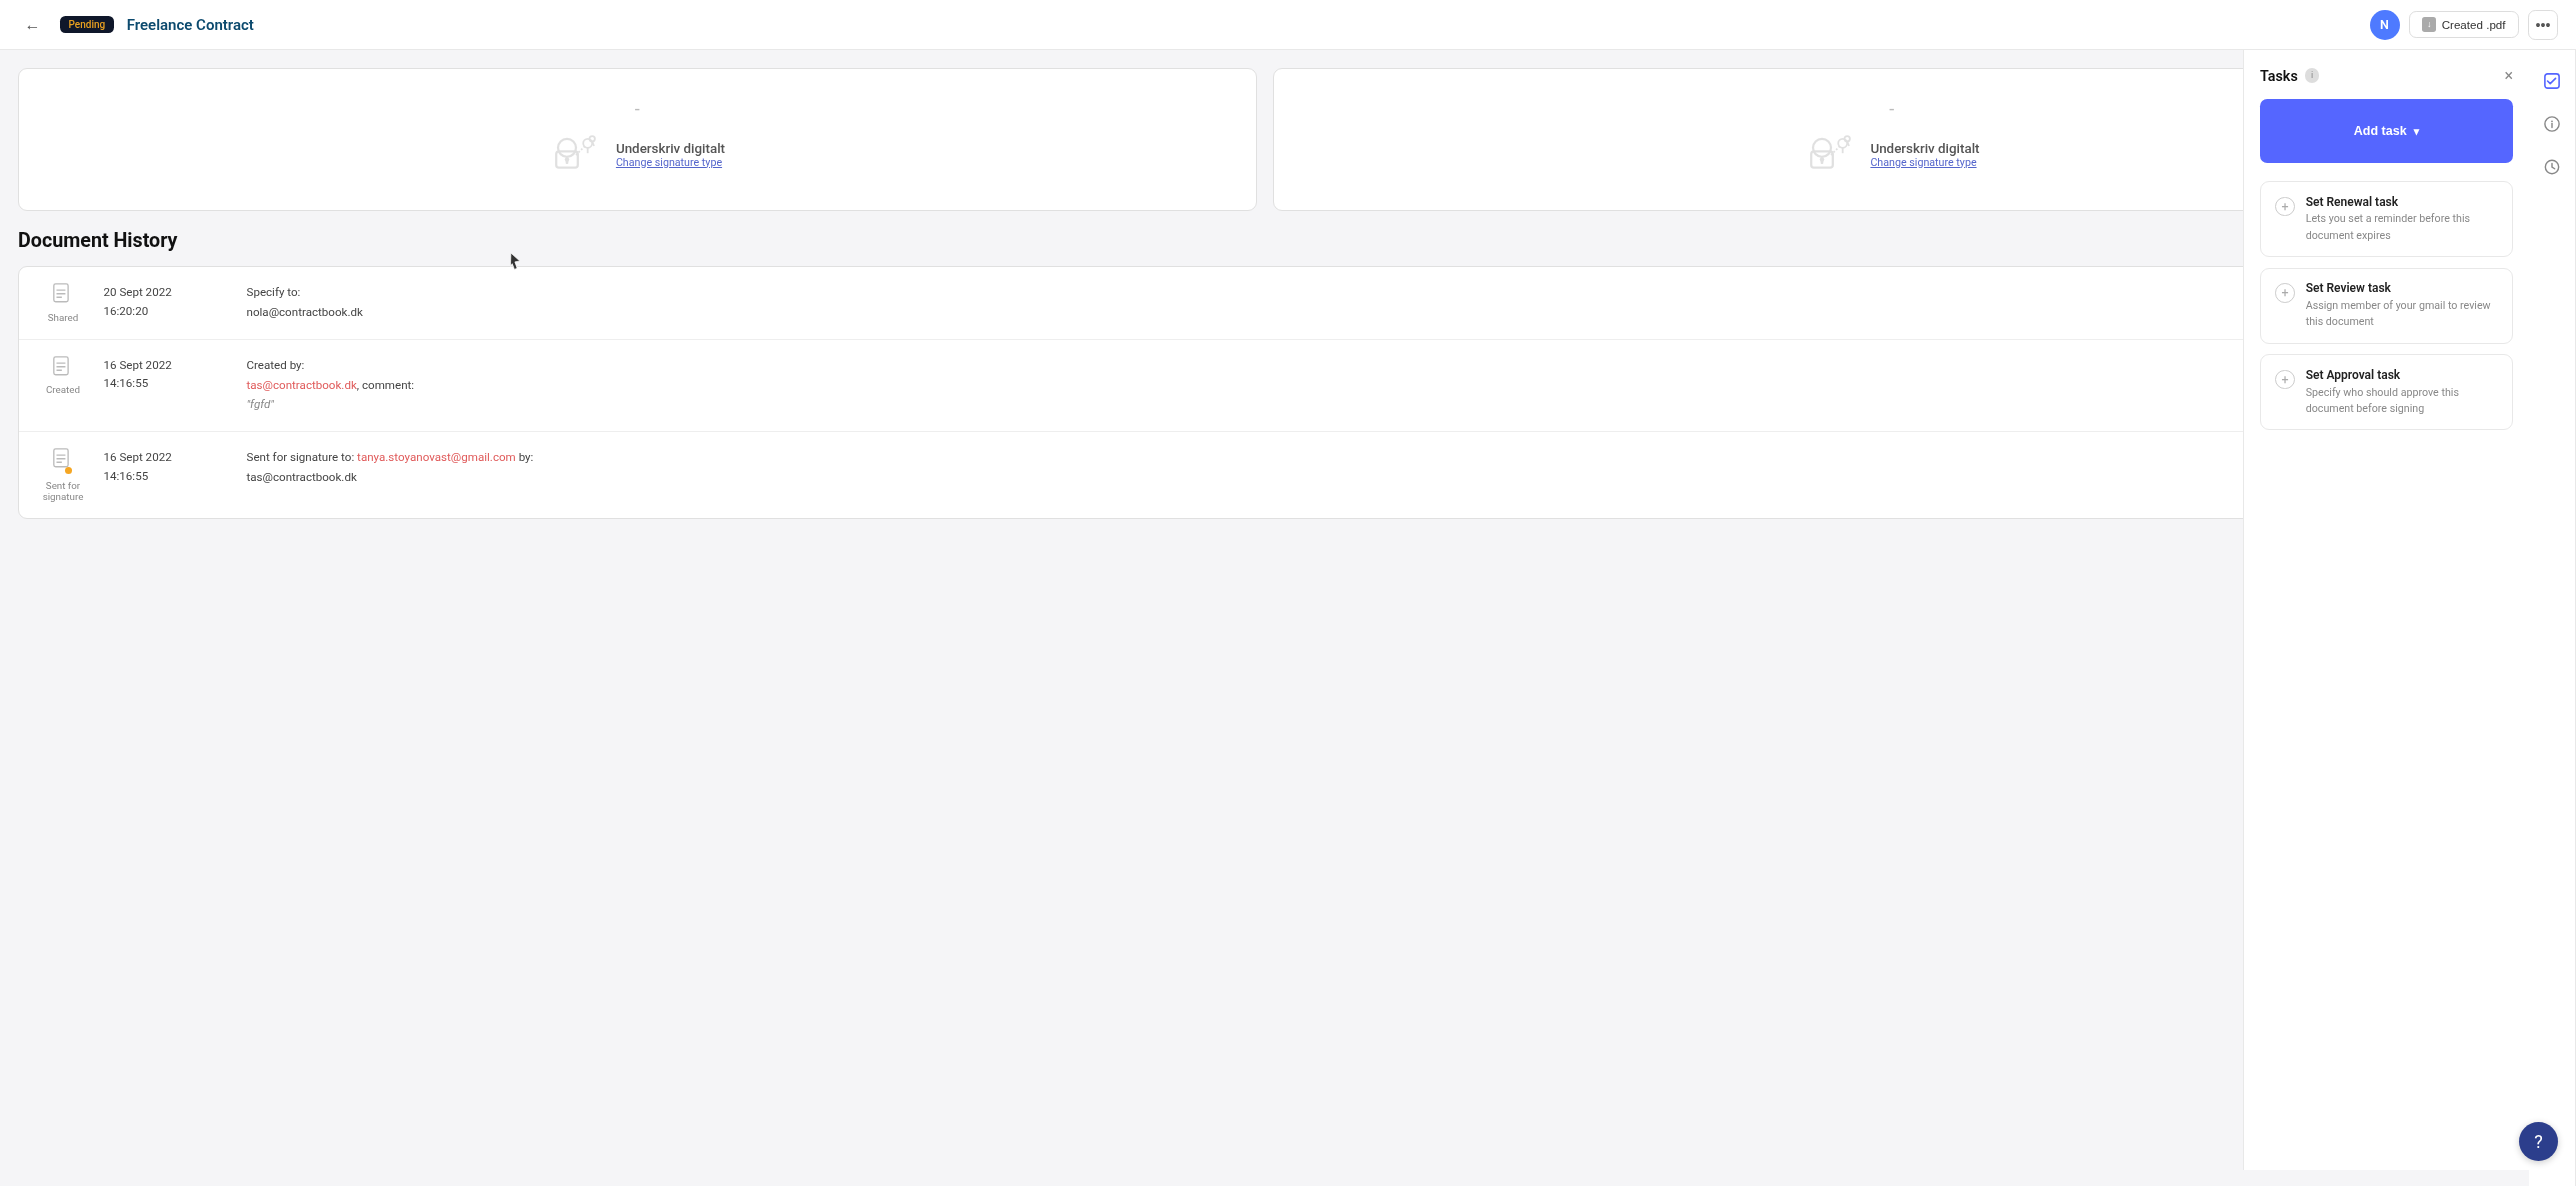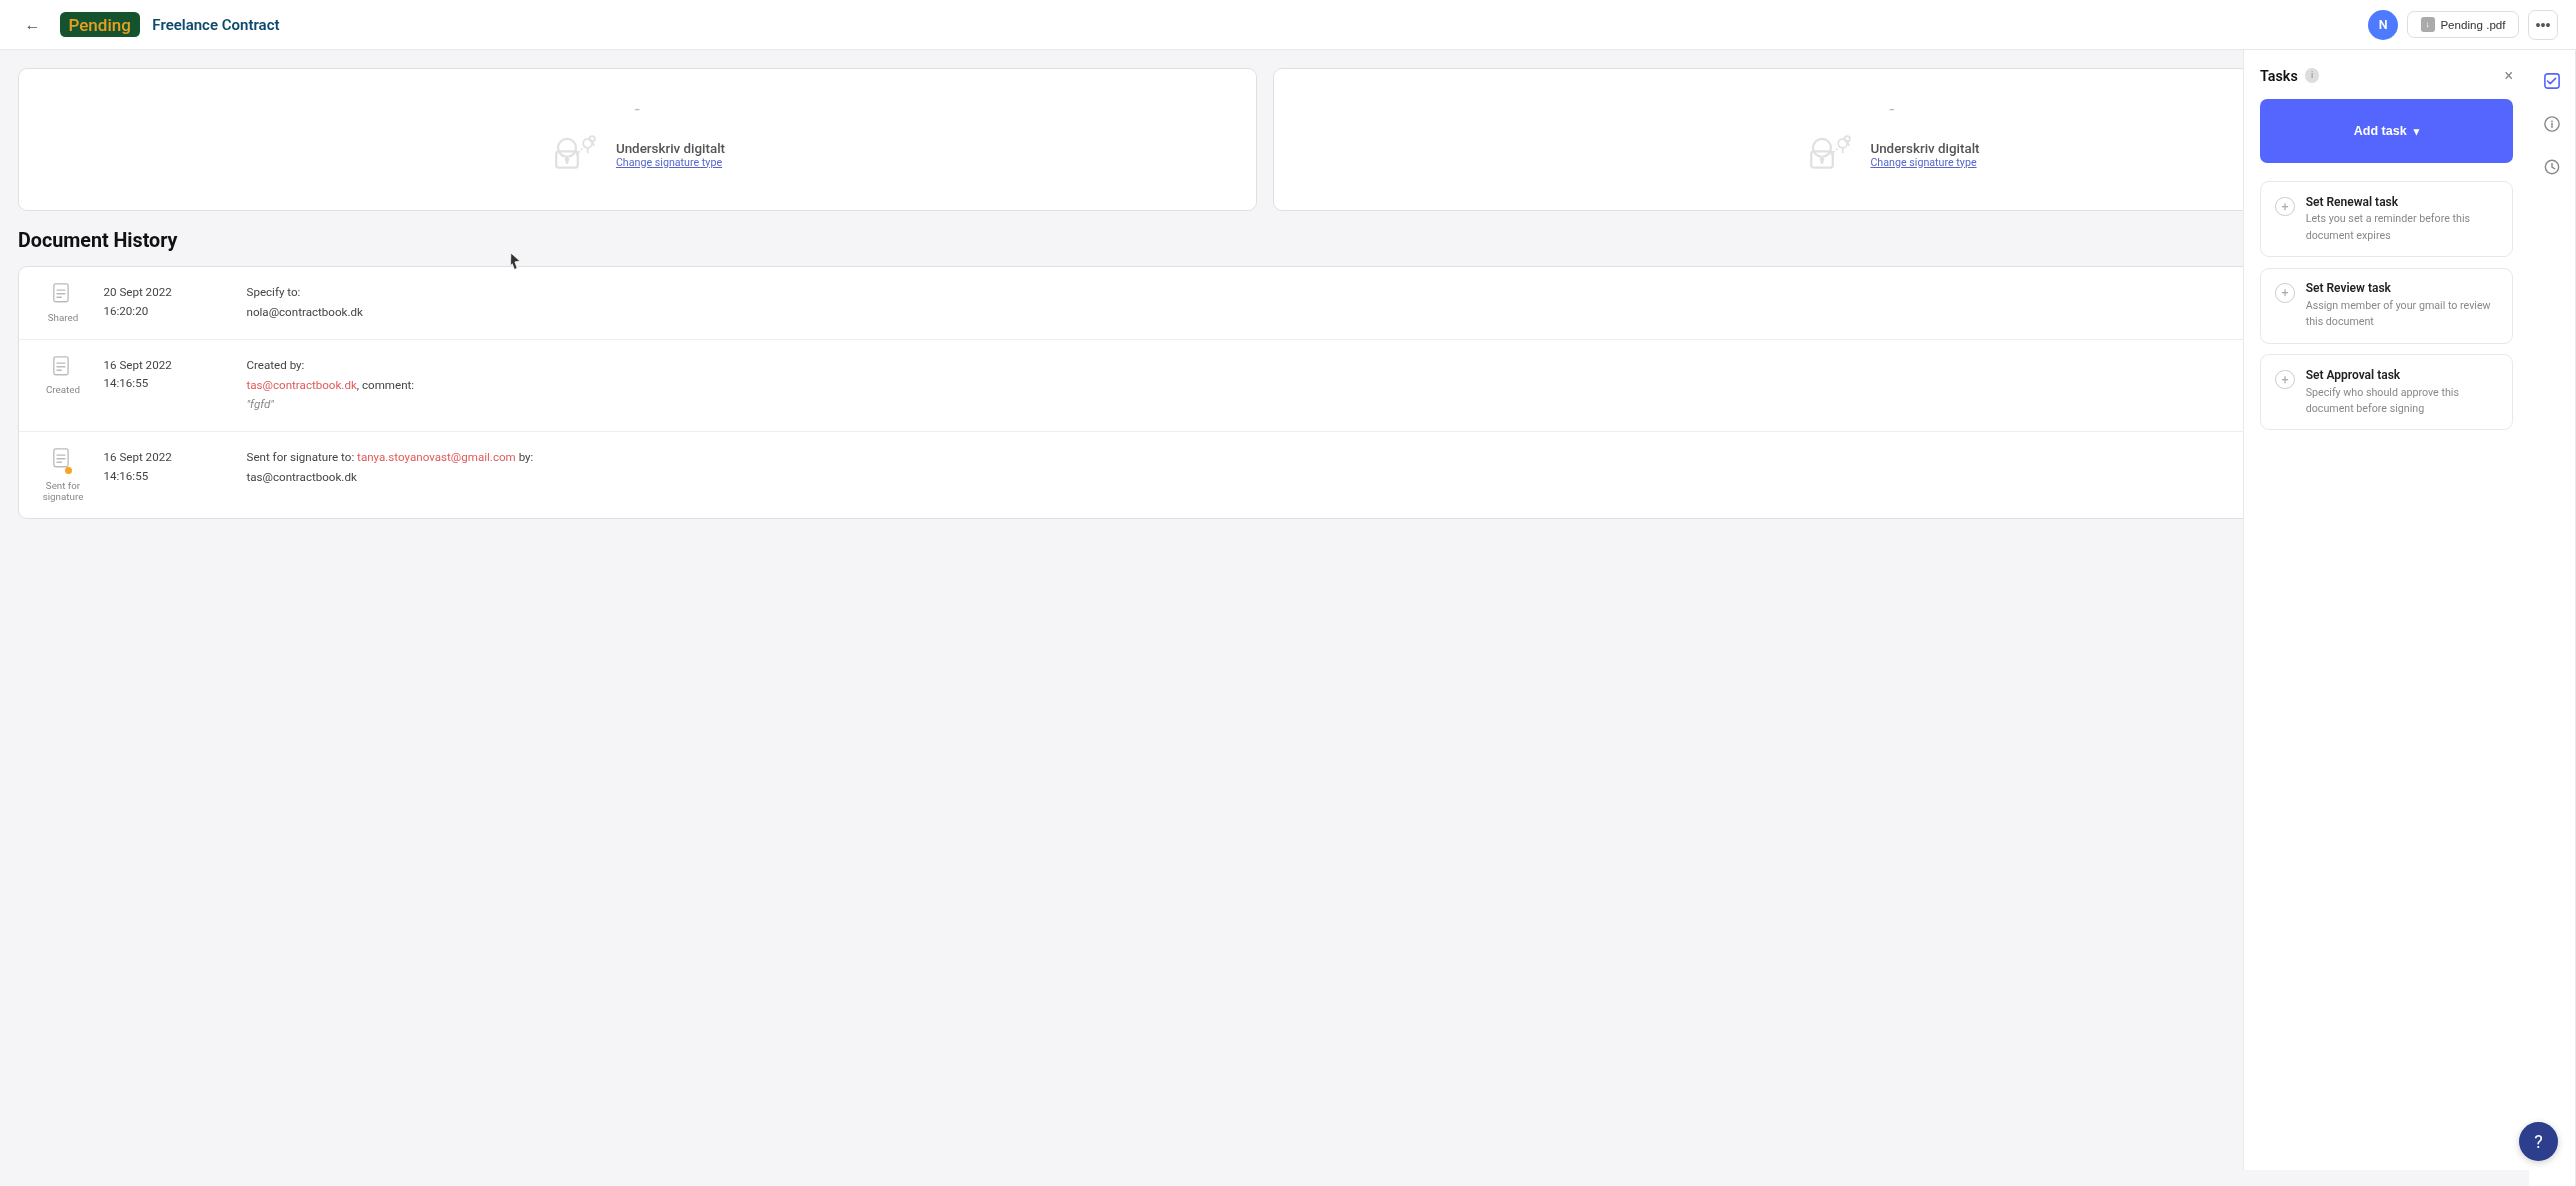"Pending" .pending-badge { background: #14532d -> #0f172a; font-size: 17px -> 10px }
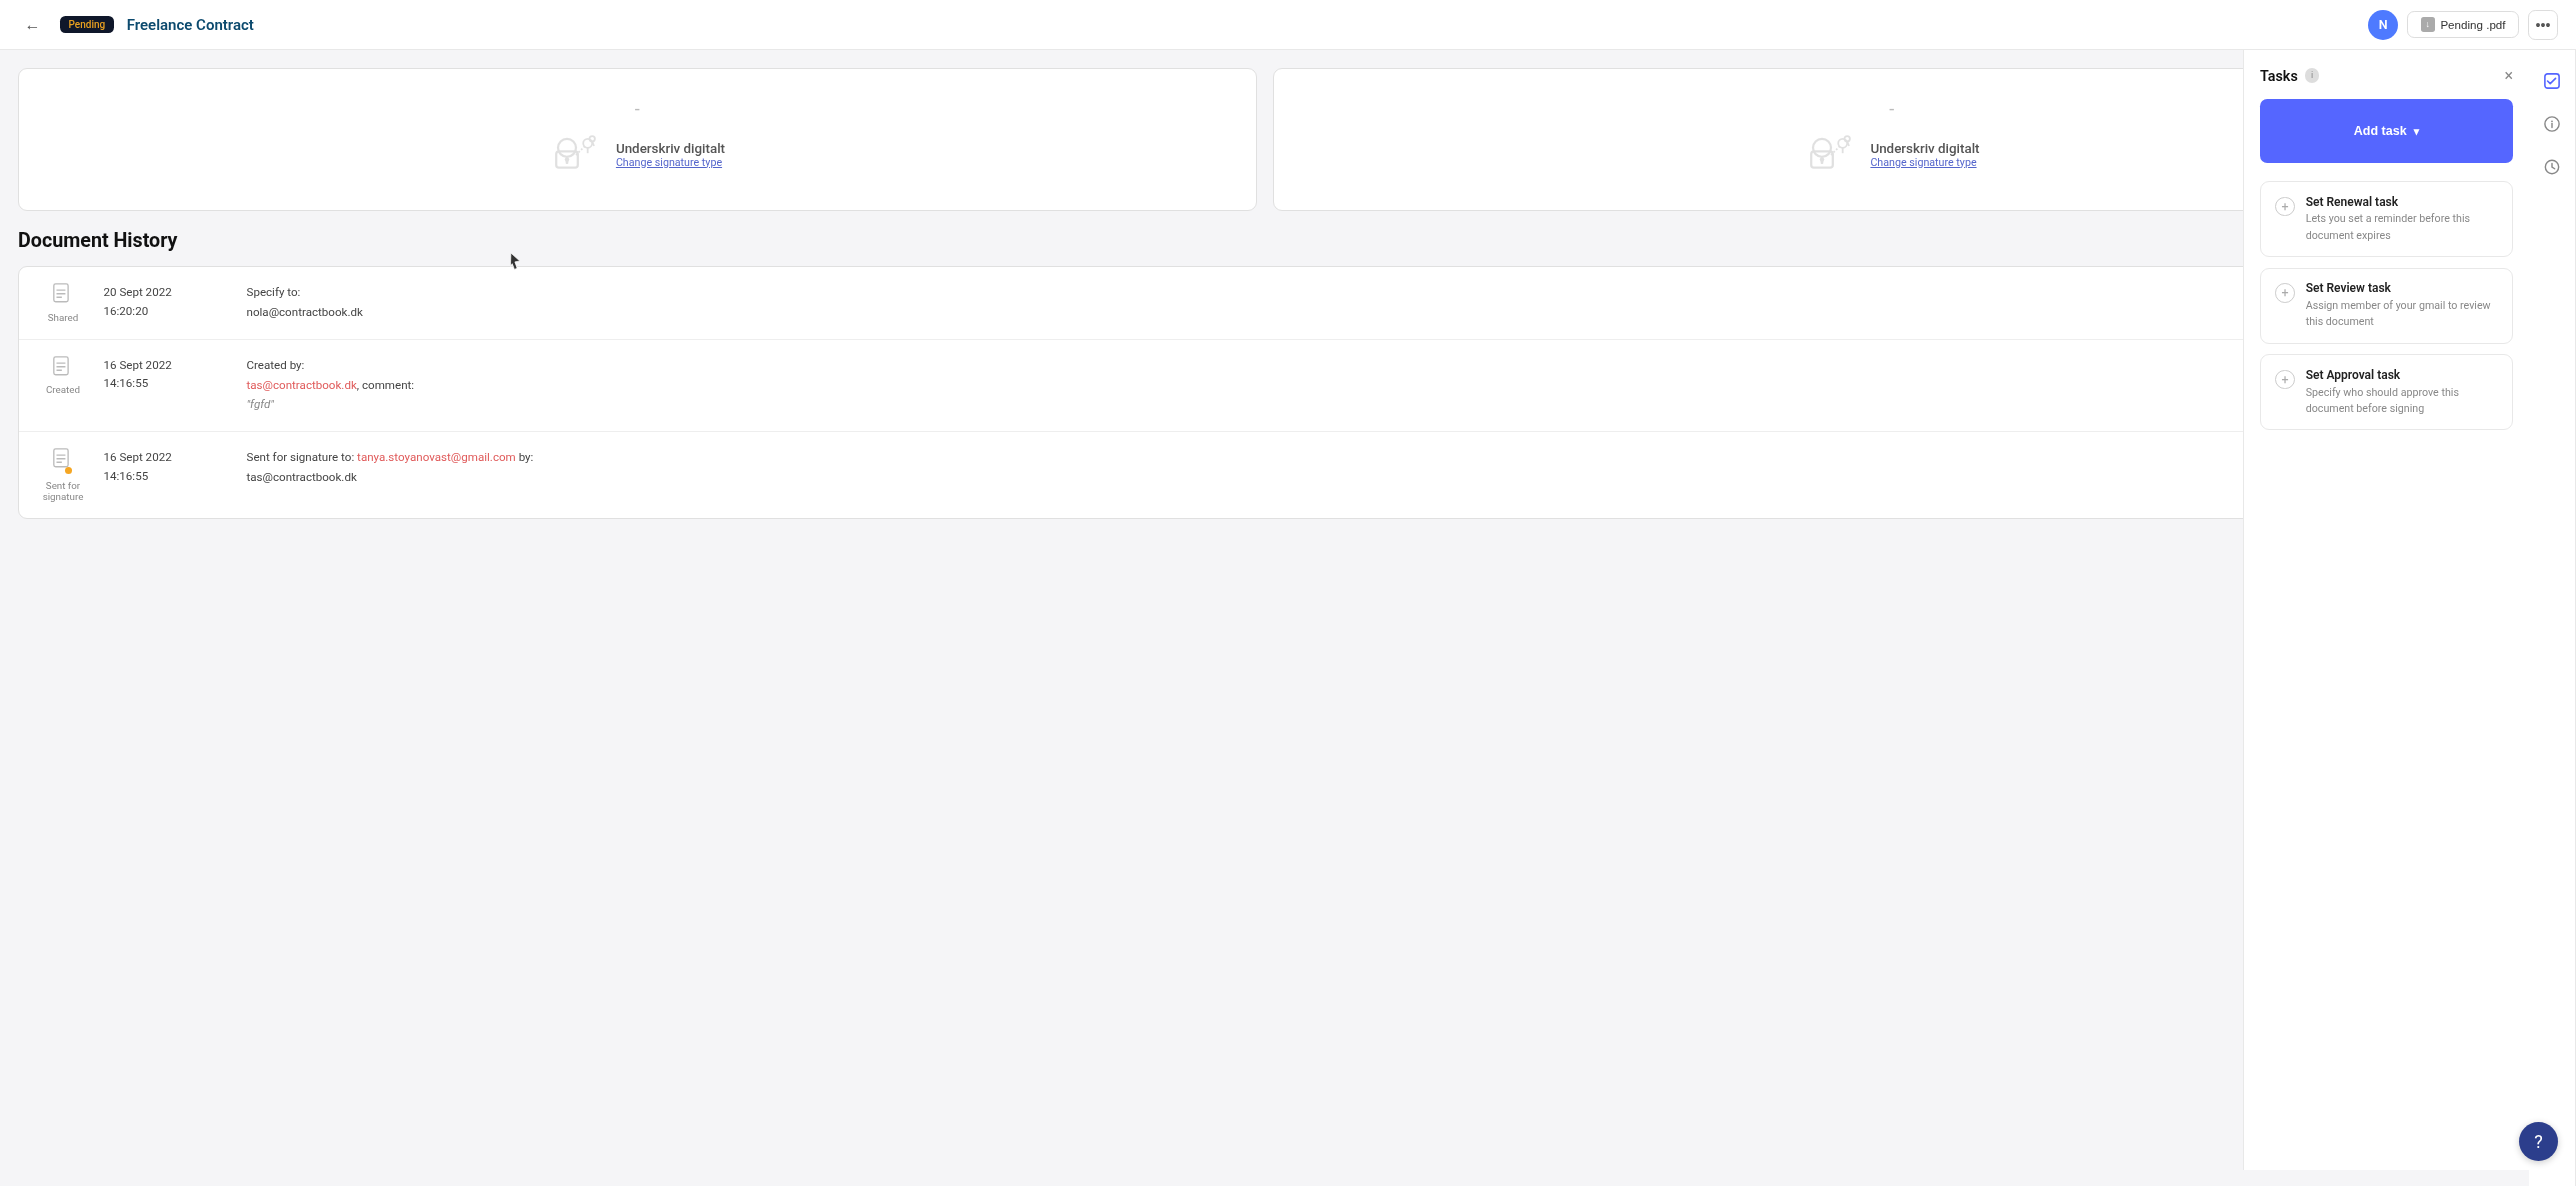"Pending .pdf" span { text: Pending -> Created }
